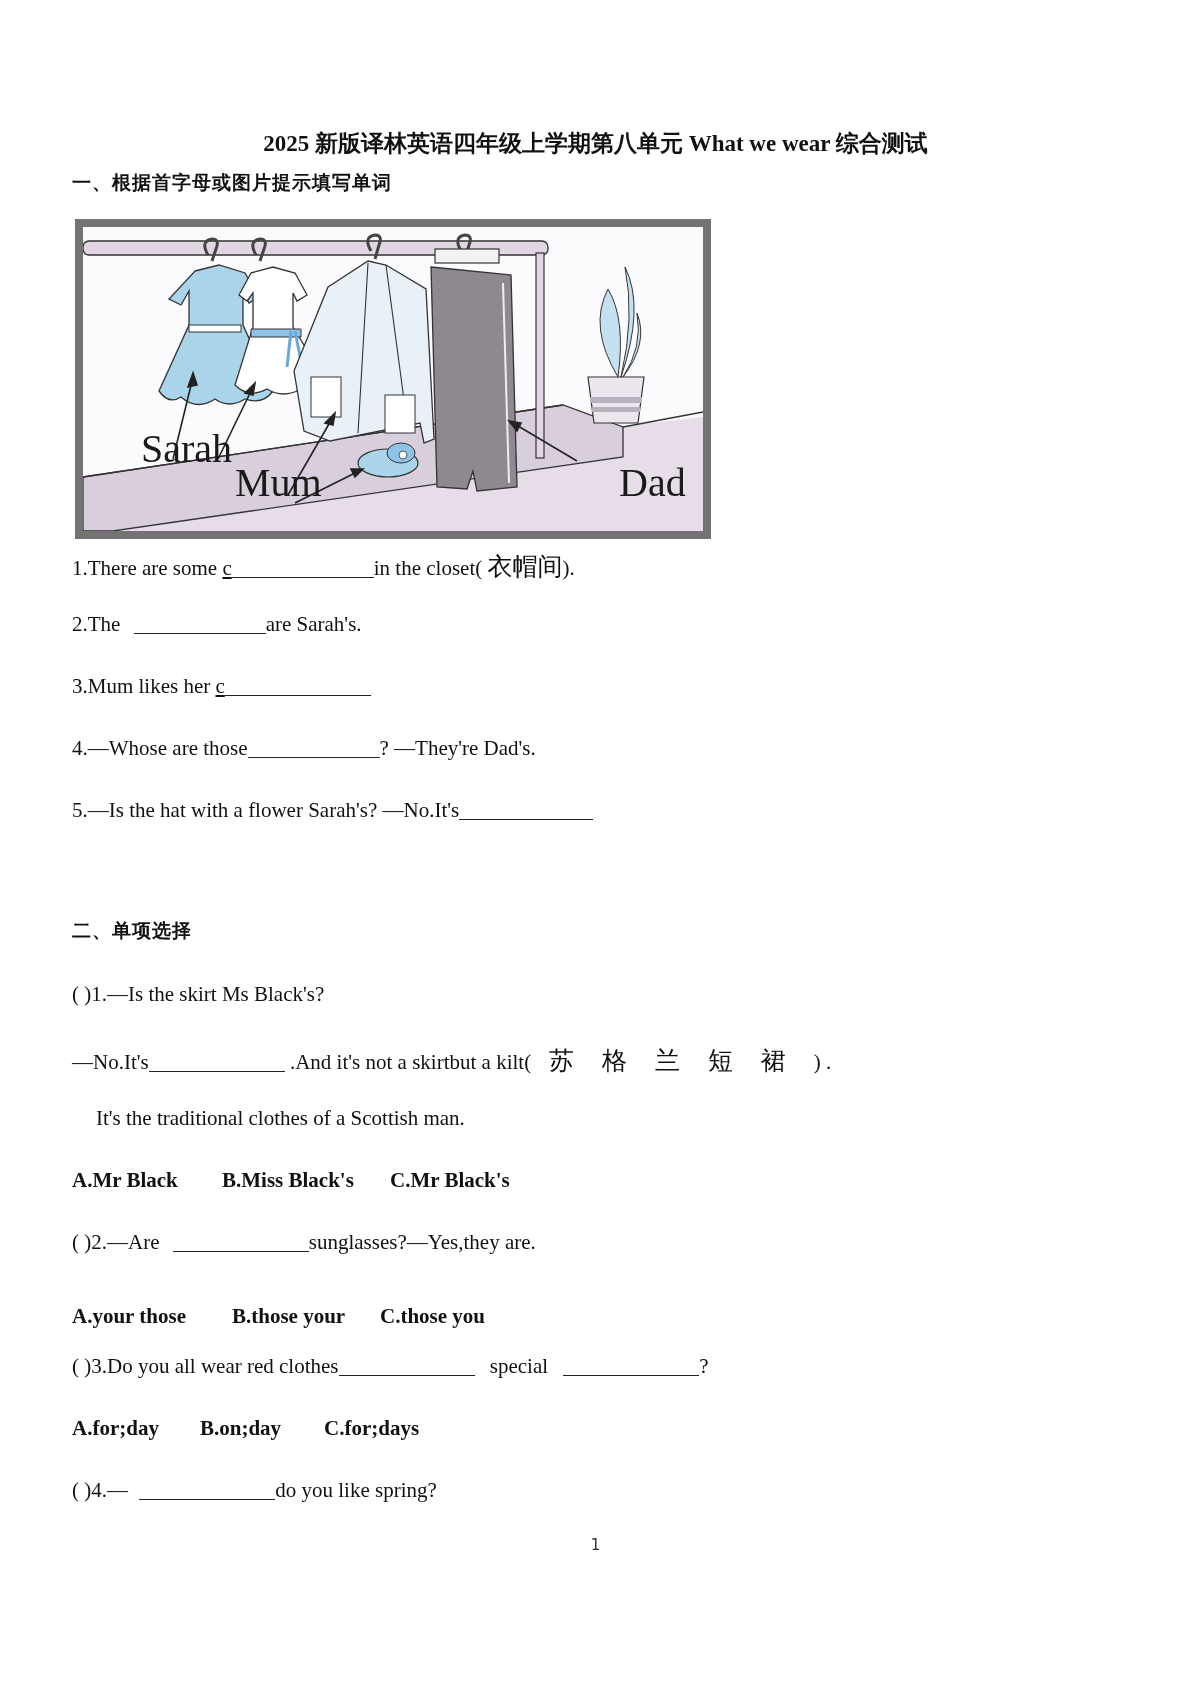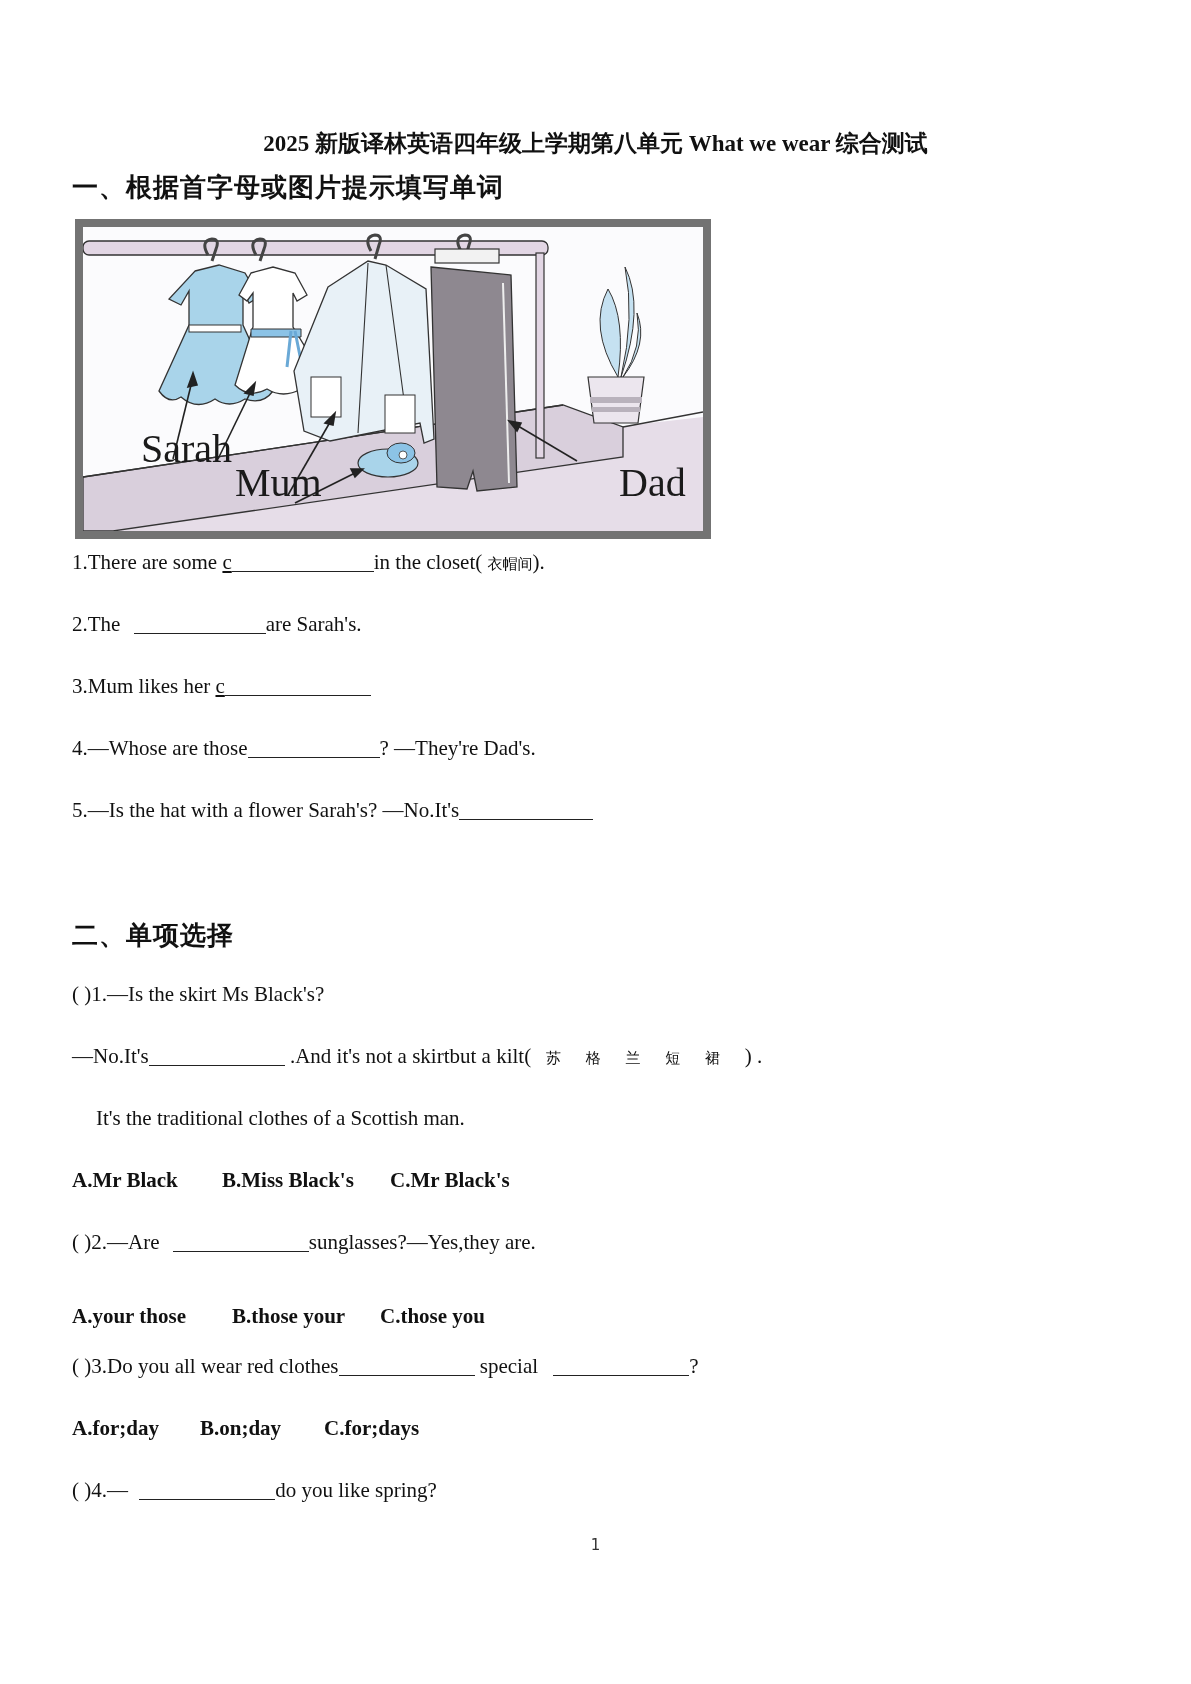"一、根据首字母或图片提示填写单词" .sec { font-size: 26px -> 19px }
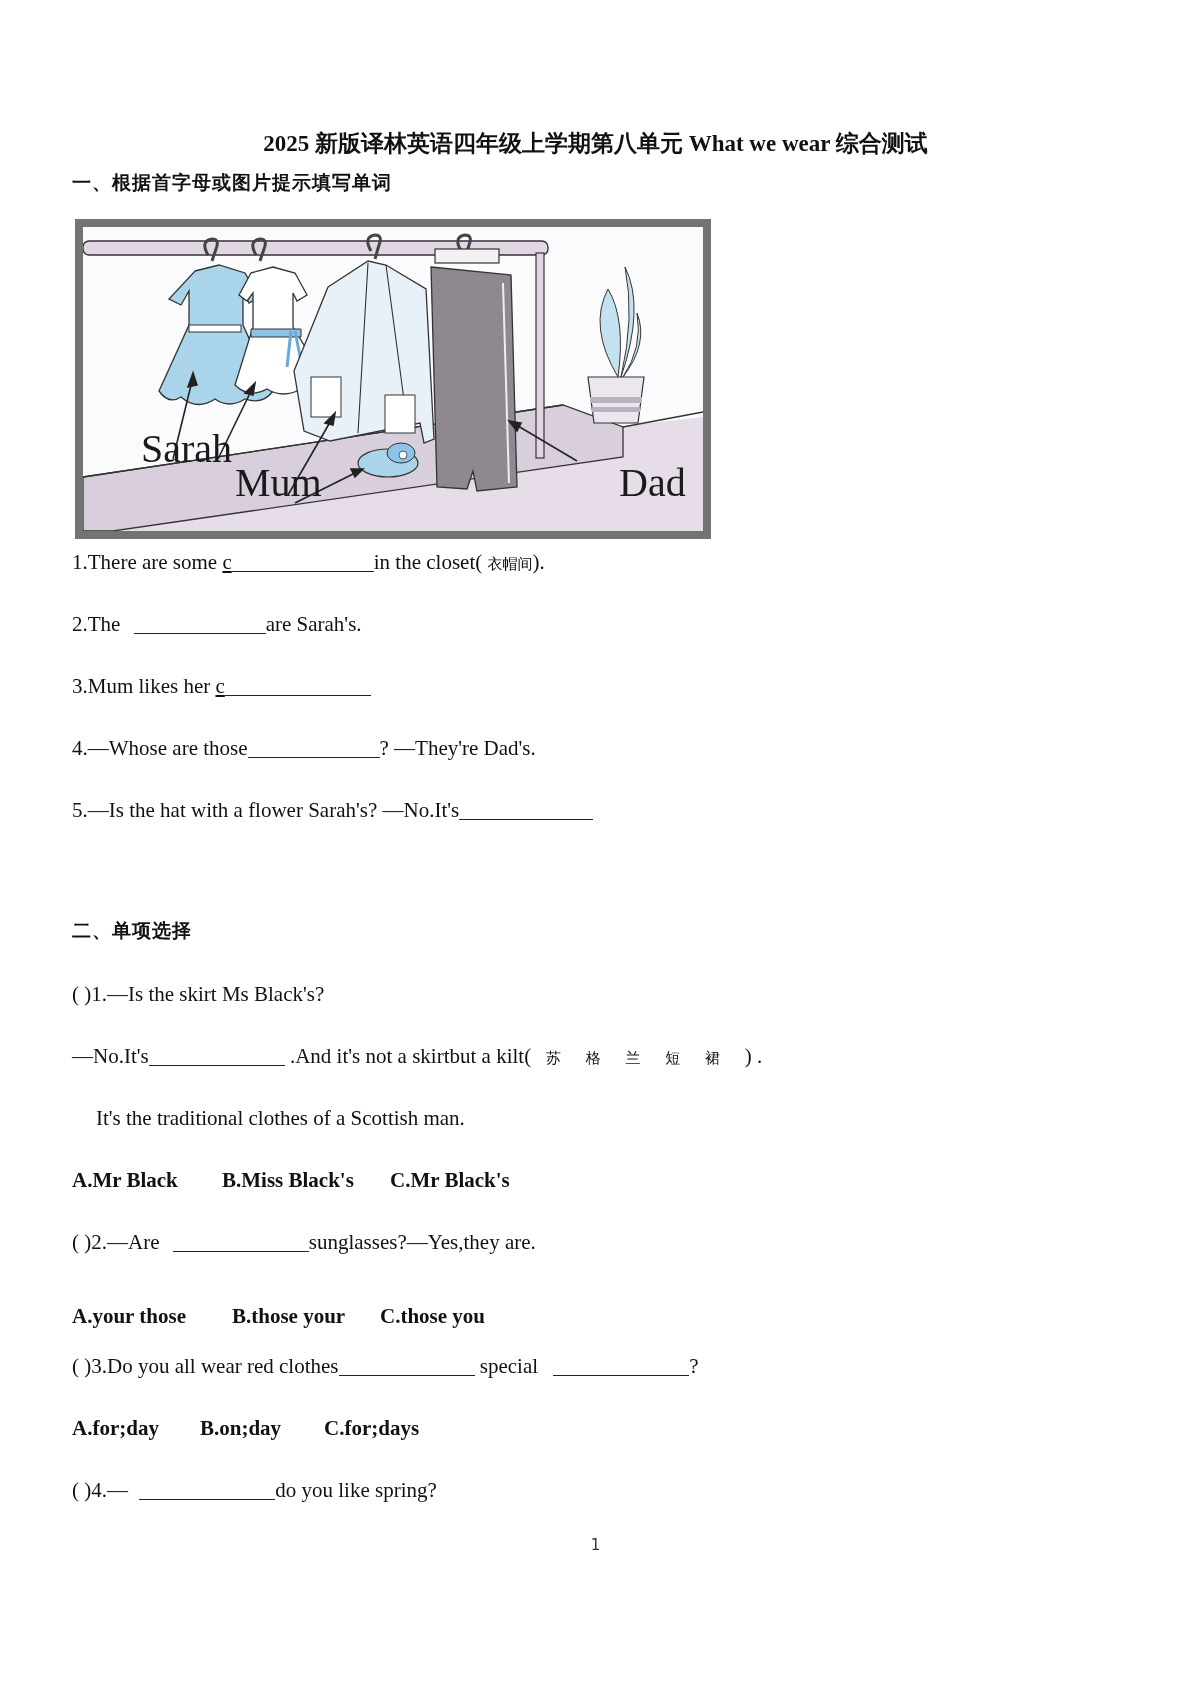"衣帽间" .cn { font-size: 15px -> 25px }
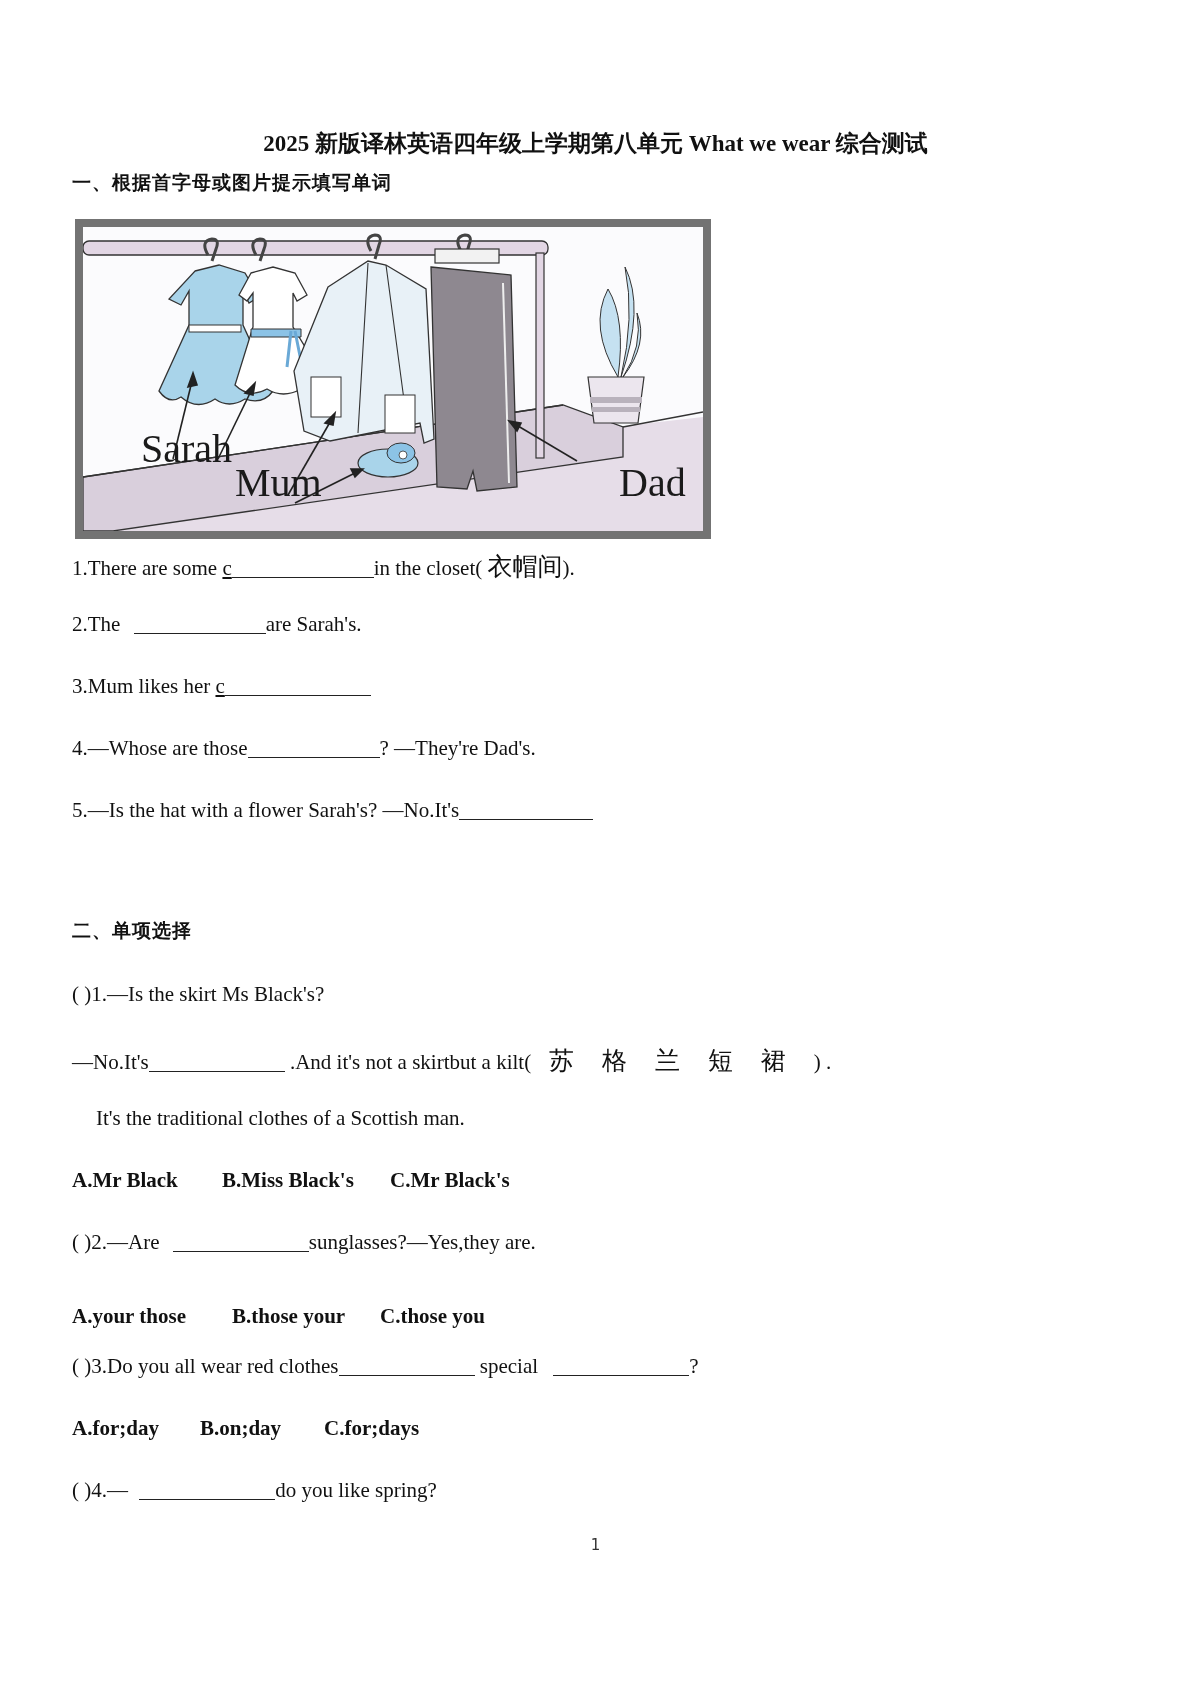"special" span { margin-left: 0 -> 10px }
